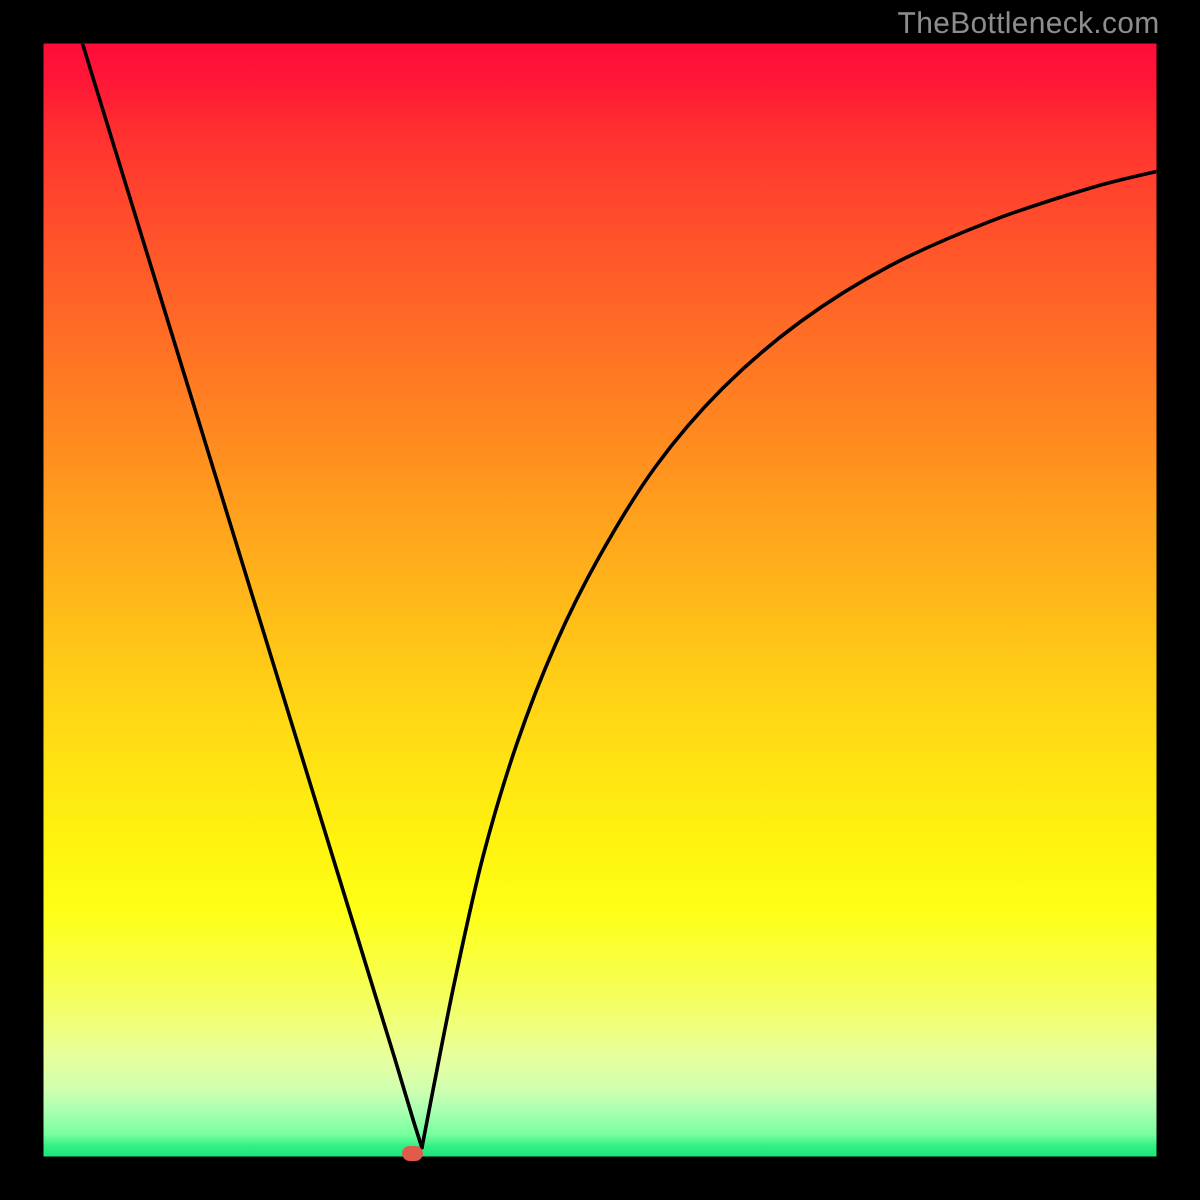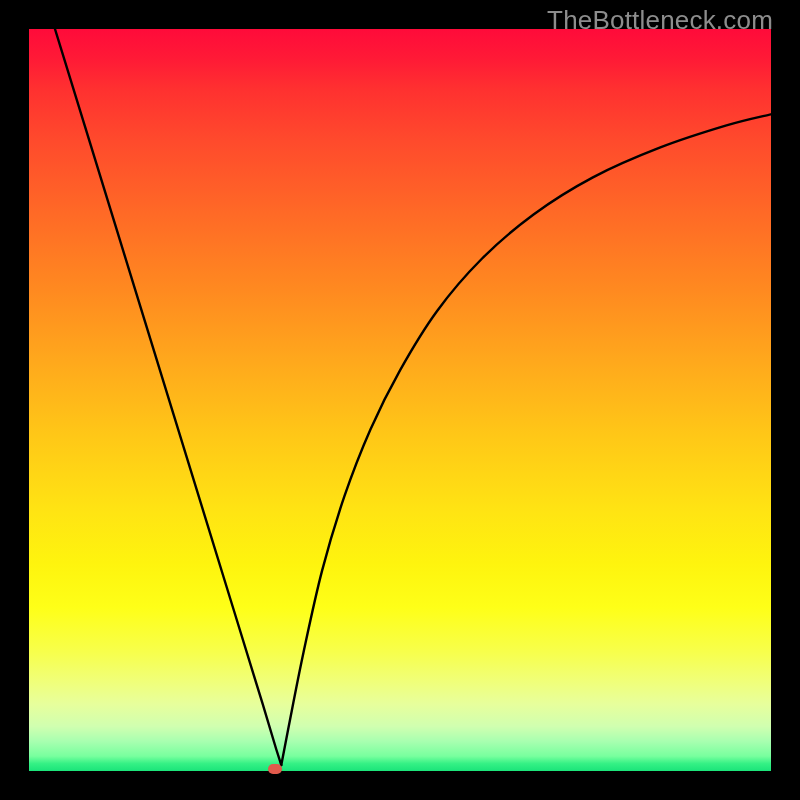"TheBottleneck.com" .watermark { font-size: 26px -> 20px }
